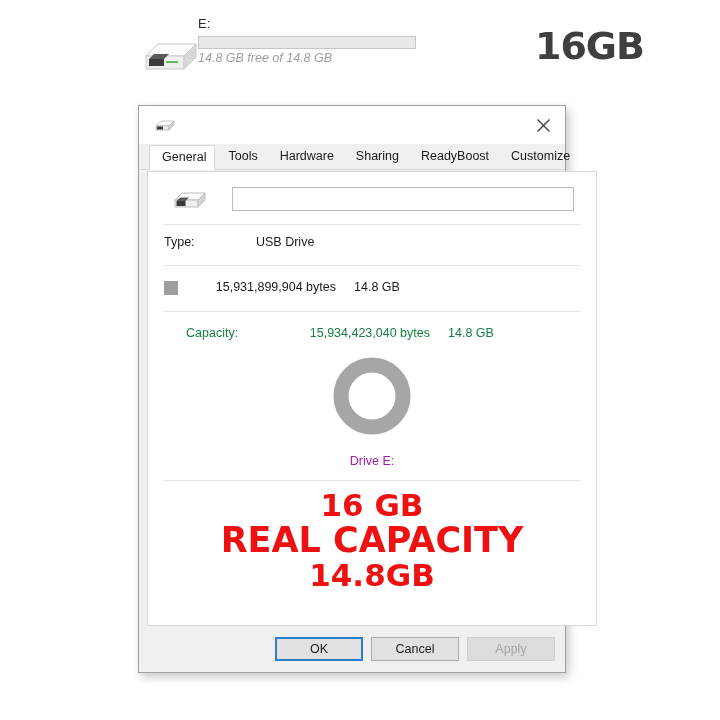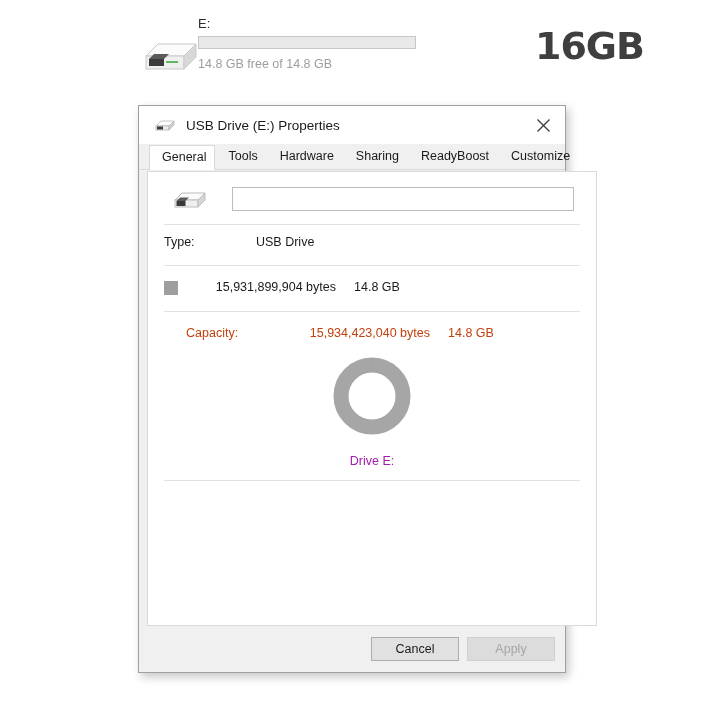"14.8 GB free of 14.8" .drive-free-text { font-style: none -> italic; margin-top: 7px -> 1px }
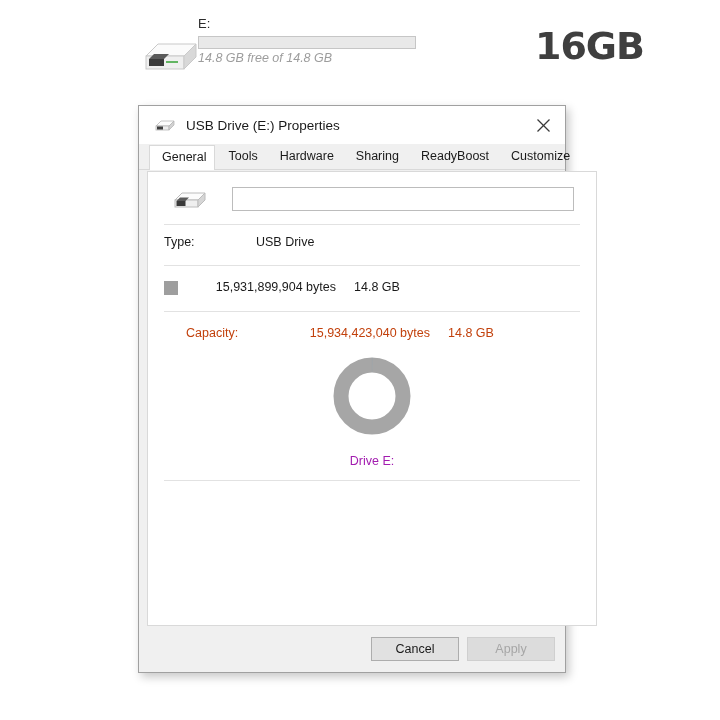"USB Drive (E:) Properties" div { html: <div>USB Drive (E:) Properties</div> -> none }
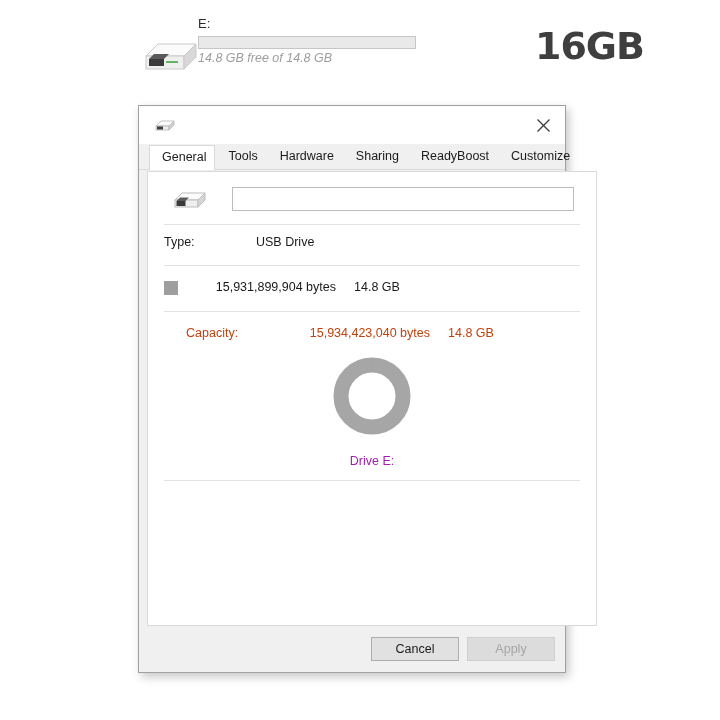"Capacity:" #capacity-row { color: #c2410c -> #15803d }
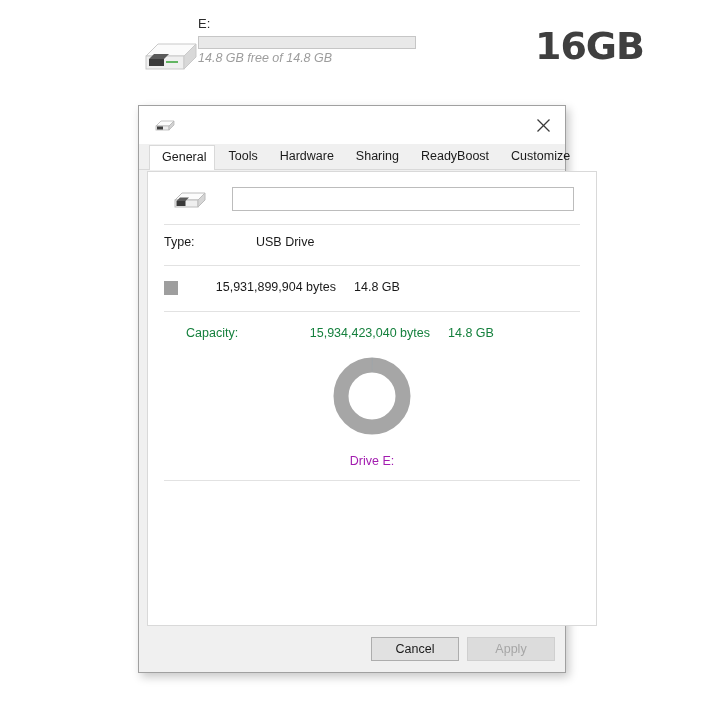"16 GB" div { html: none -> <div> <div>16 GB</div> <div>REAL CAPACITY</div> <div>14.8GB</div> </div> }
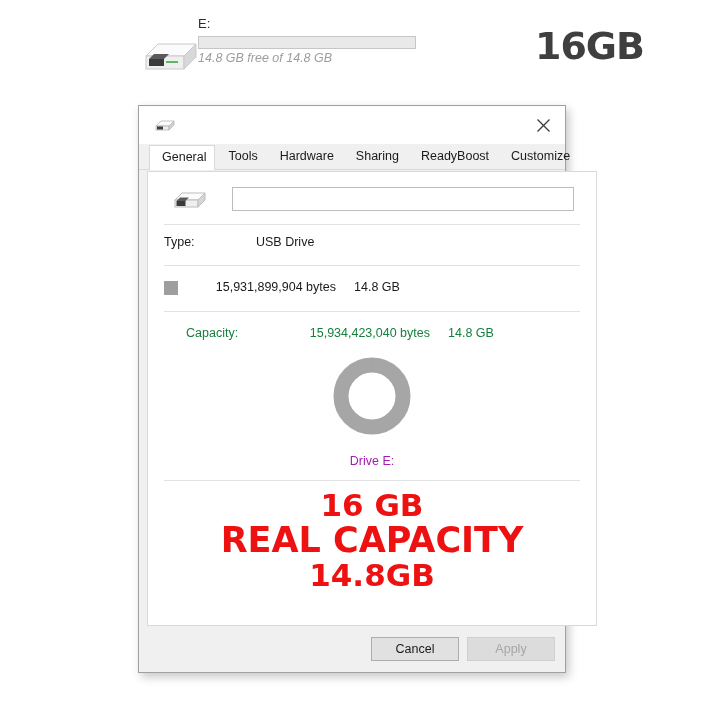"OK" button.dlg-button { html: none -> <button>OK</button> }
